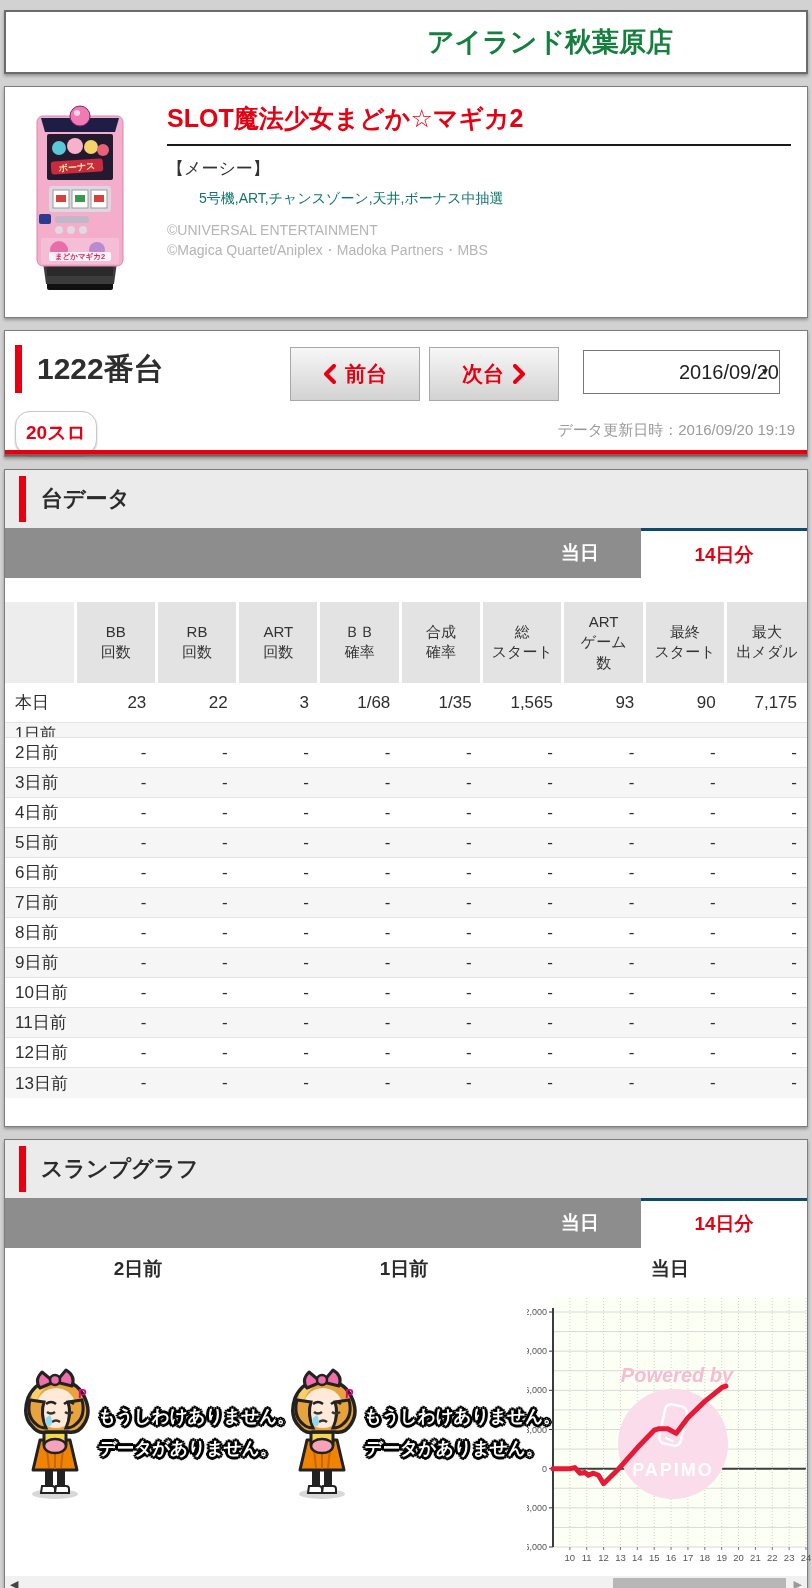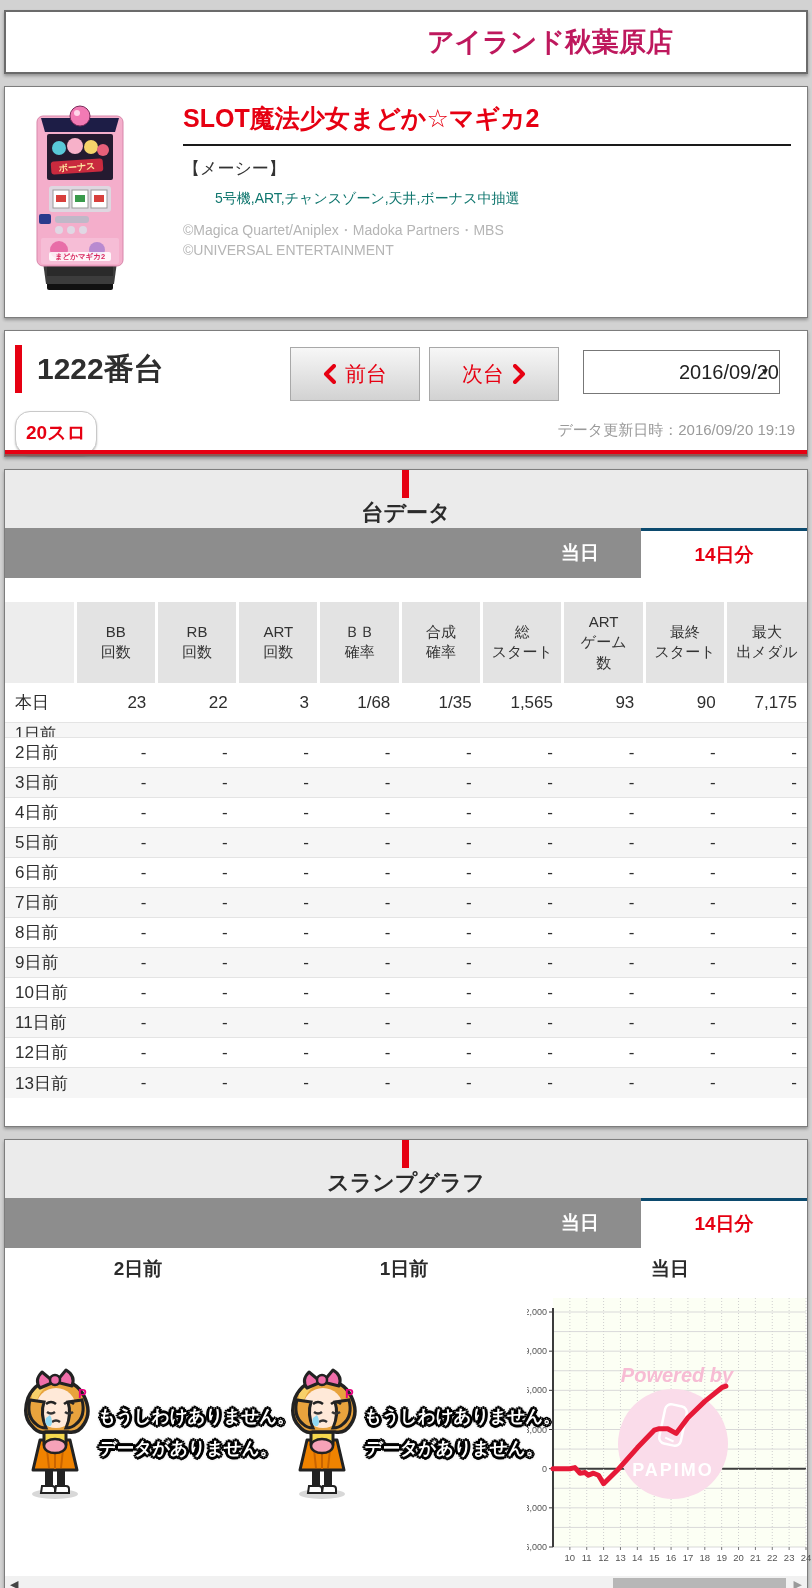"アイランド秋葉原店" .store-header h1 { color: #be185d -> #15803d }
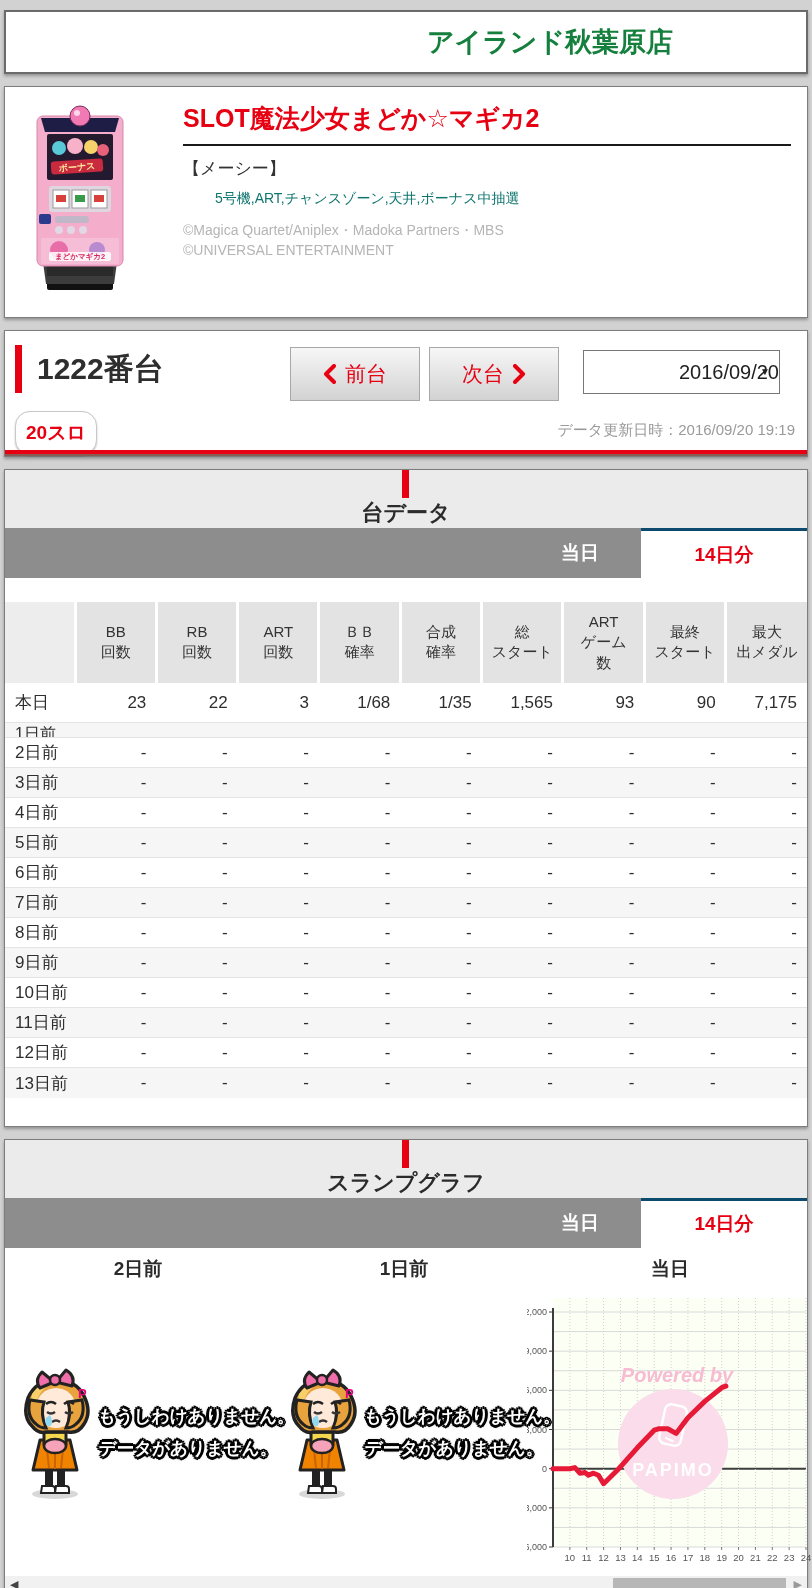"SLOT魔法少女まどか☆マギカ2" .machine-body { margin-left: 48px -> 32px }
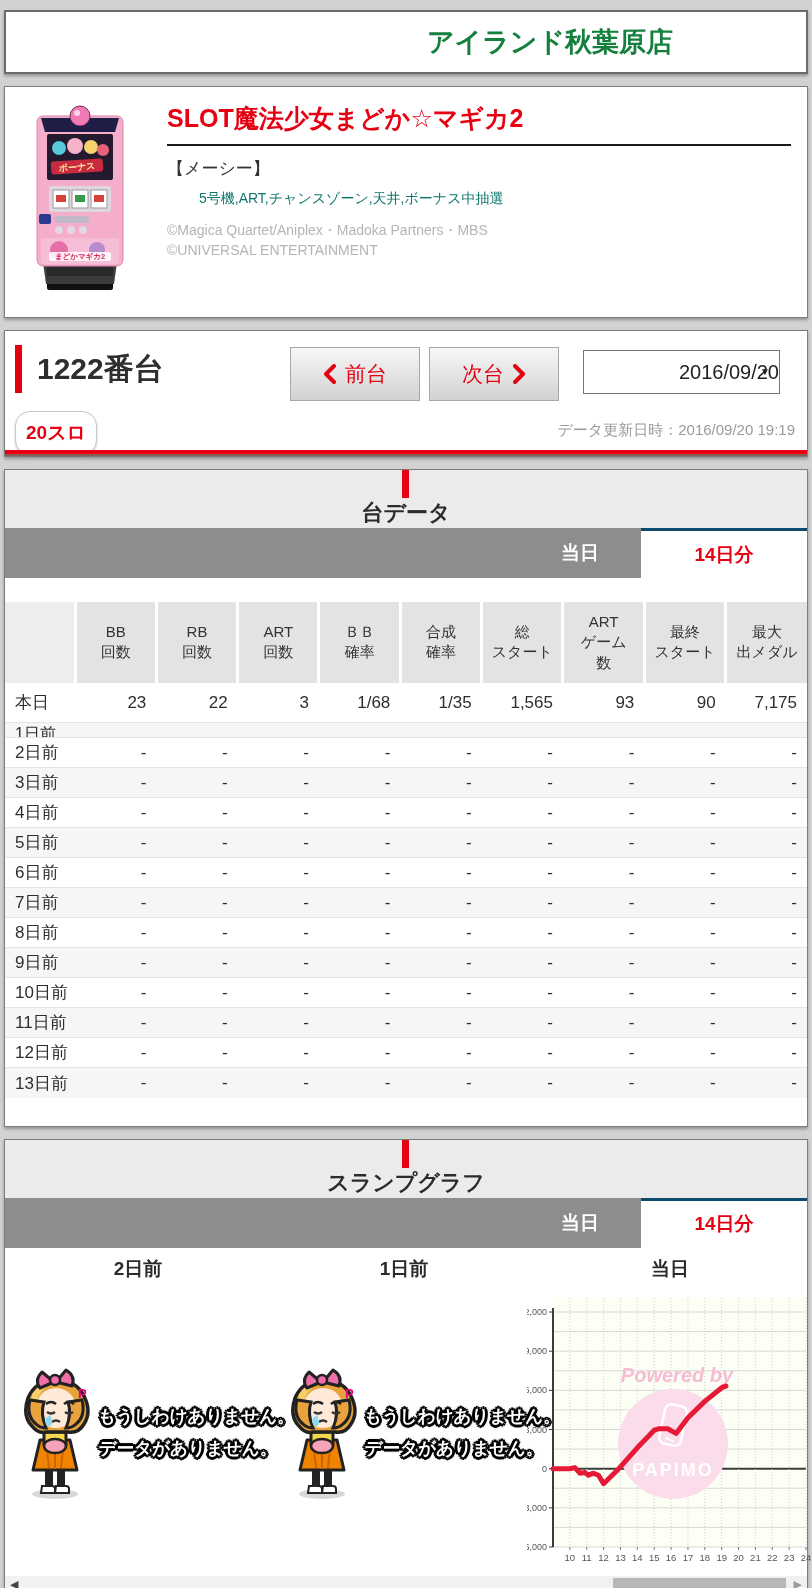"©Magica Quartet/Aniplex・Madoka" div { order: before "©UNIVERSAL ENTERTAINMENT" -> after "©UNIVERSAL ENTERTAINMENT" }
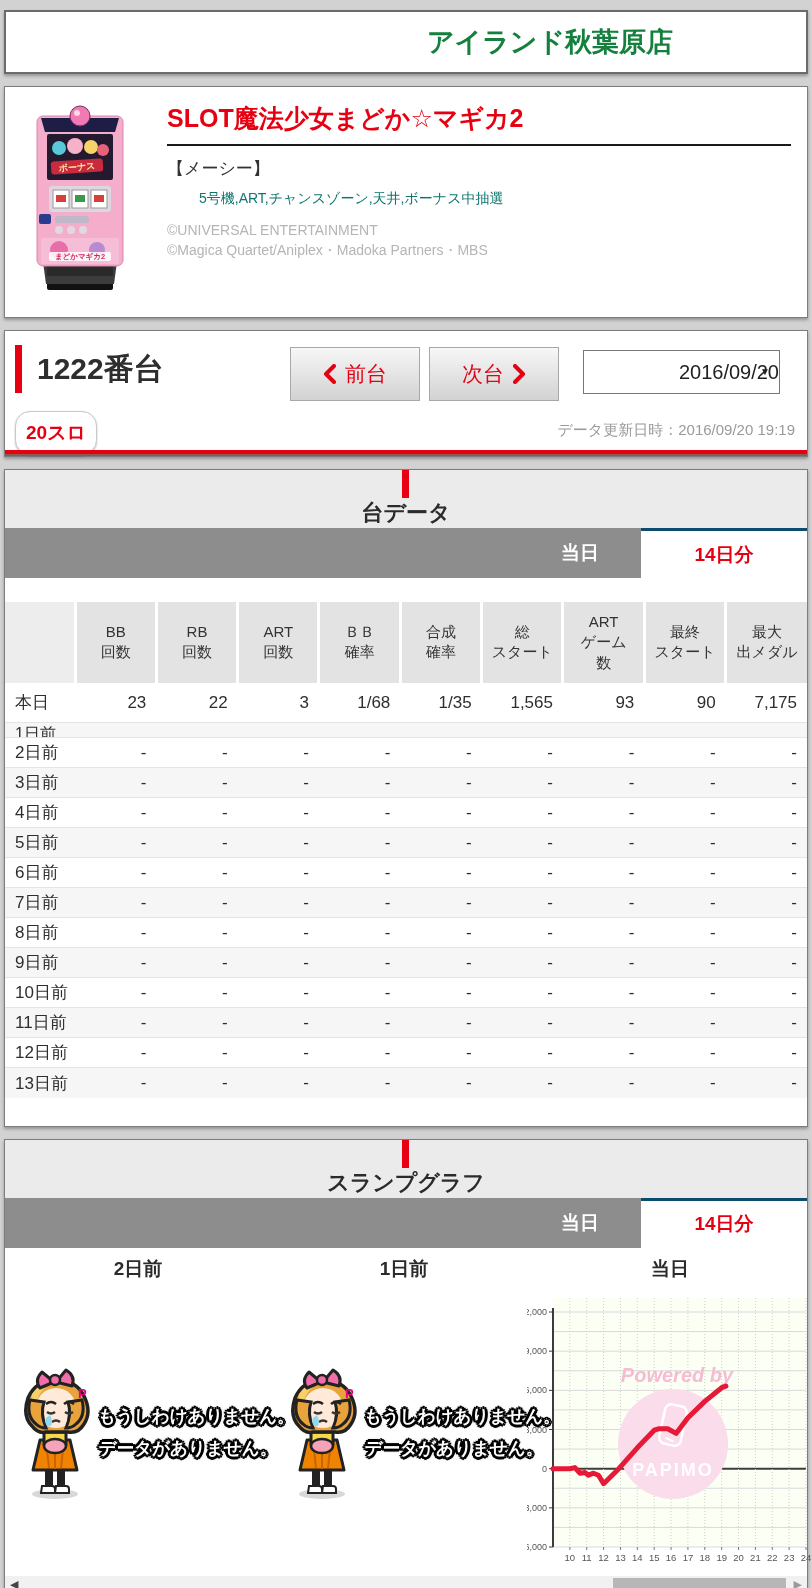"前台" .nav-btn { font-weight: normal -> bold }
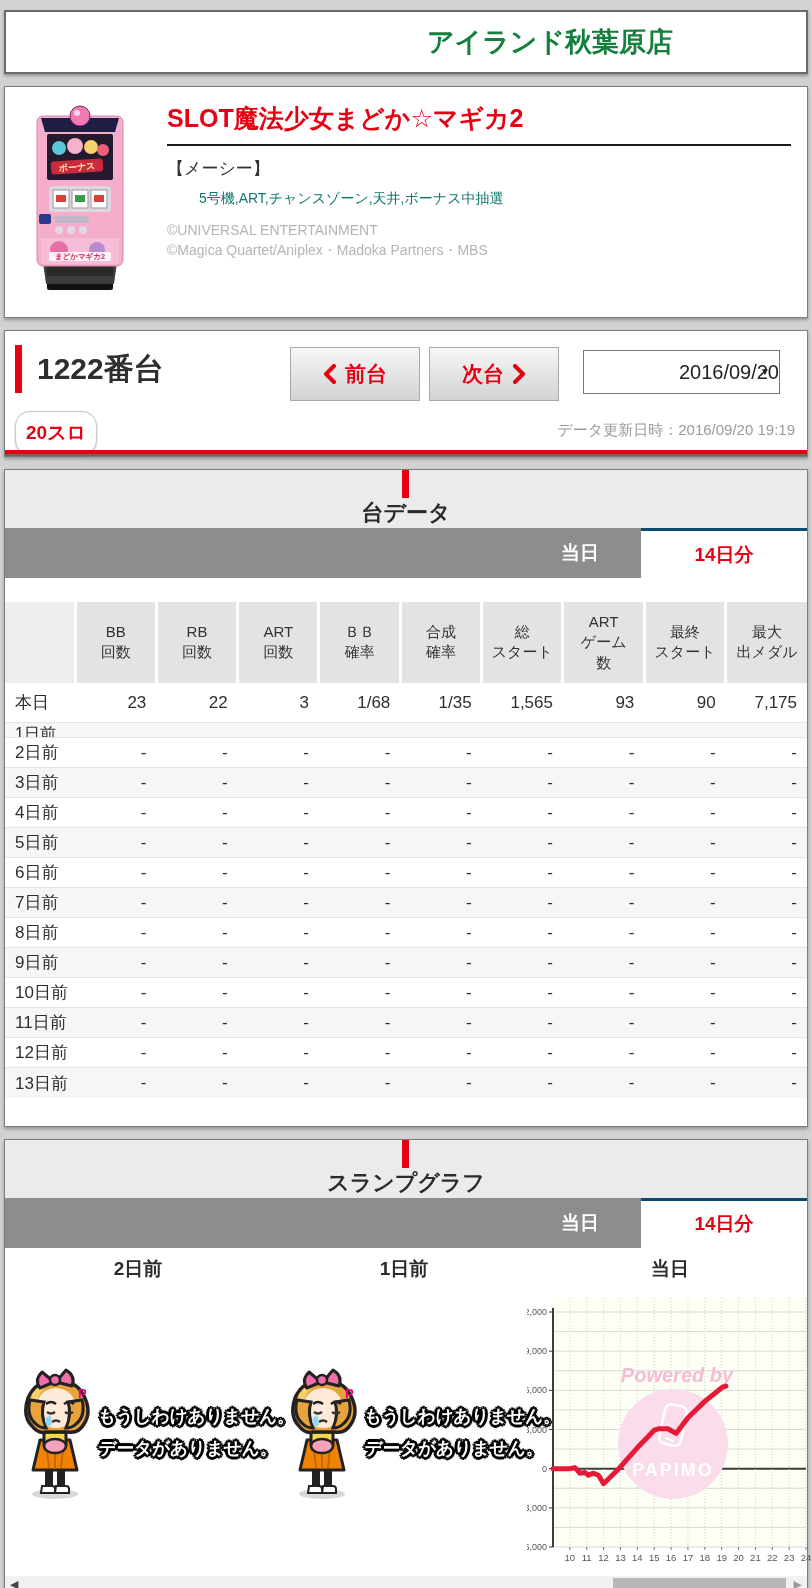"台データ" .sec-h { flex-direction: column -> none }
